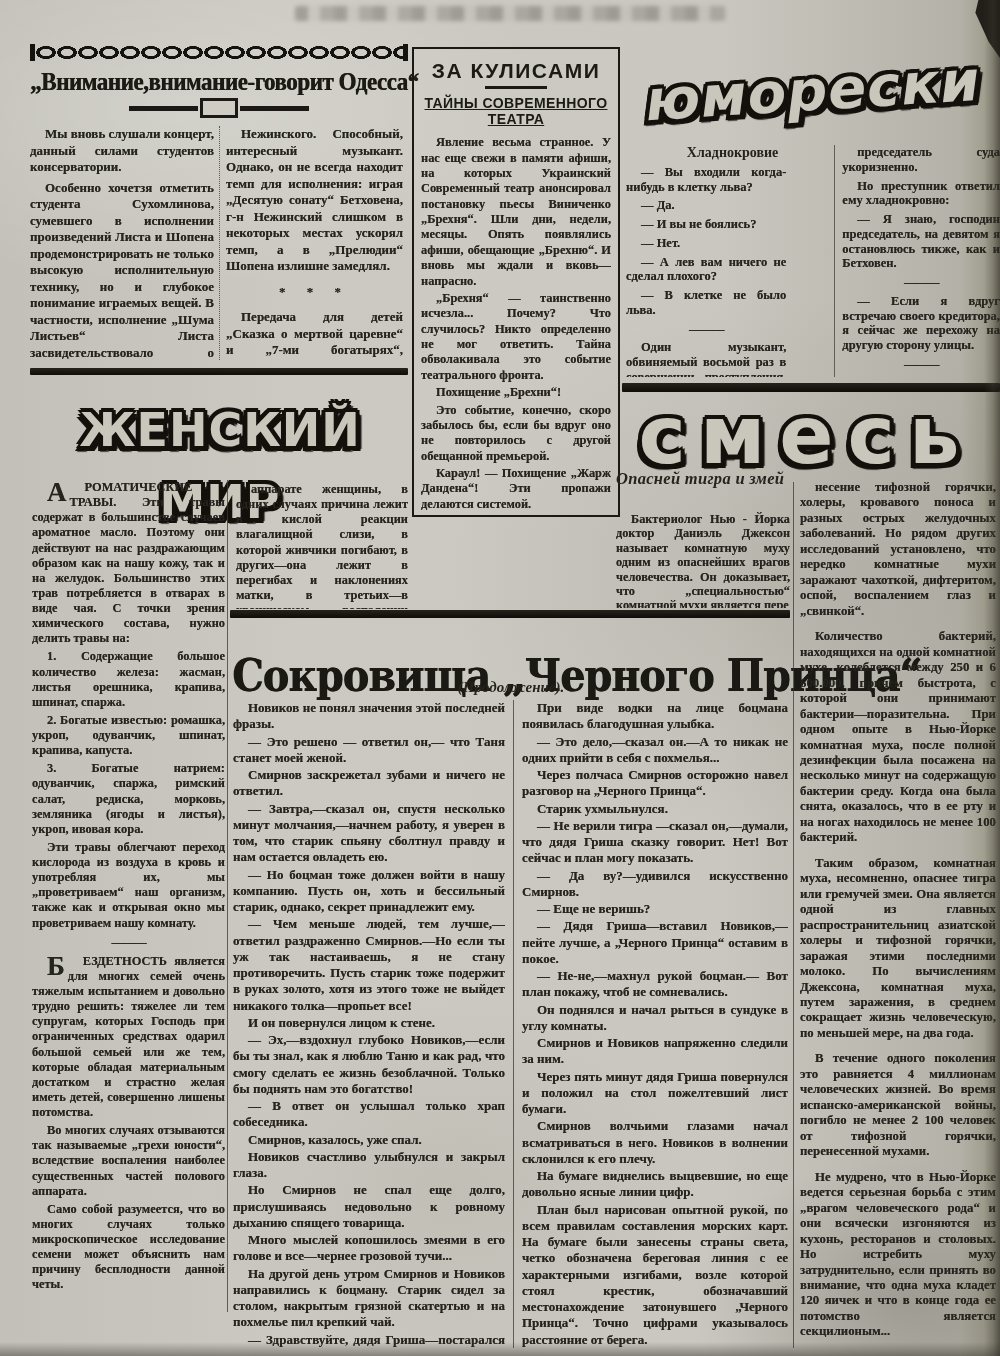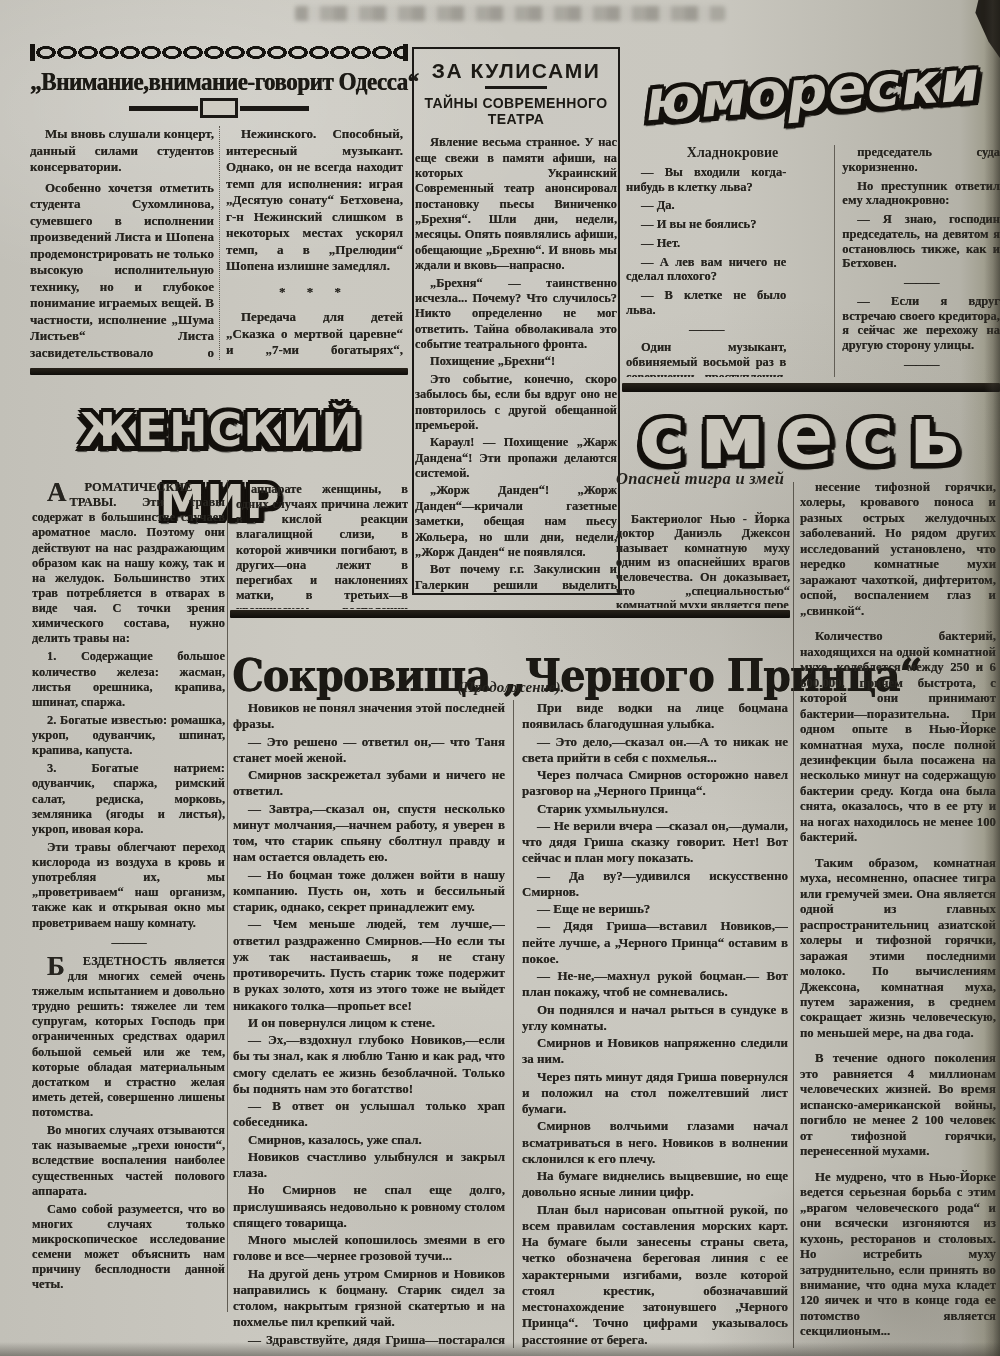"ЗА КУЛИСАМИ" .backstage { height: 548px -> 470px; padding: 8px 1px -> 8px 7px }
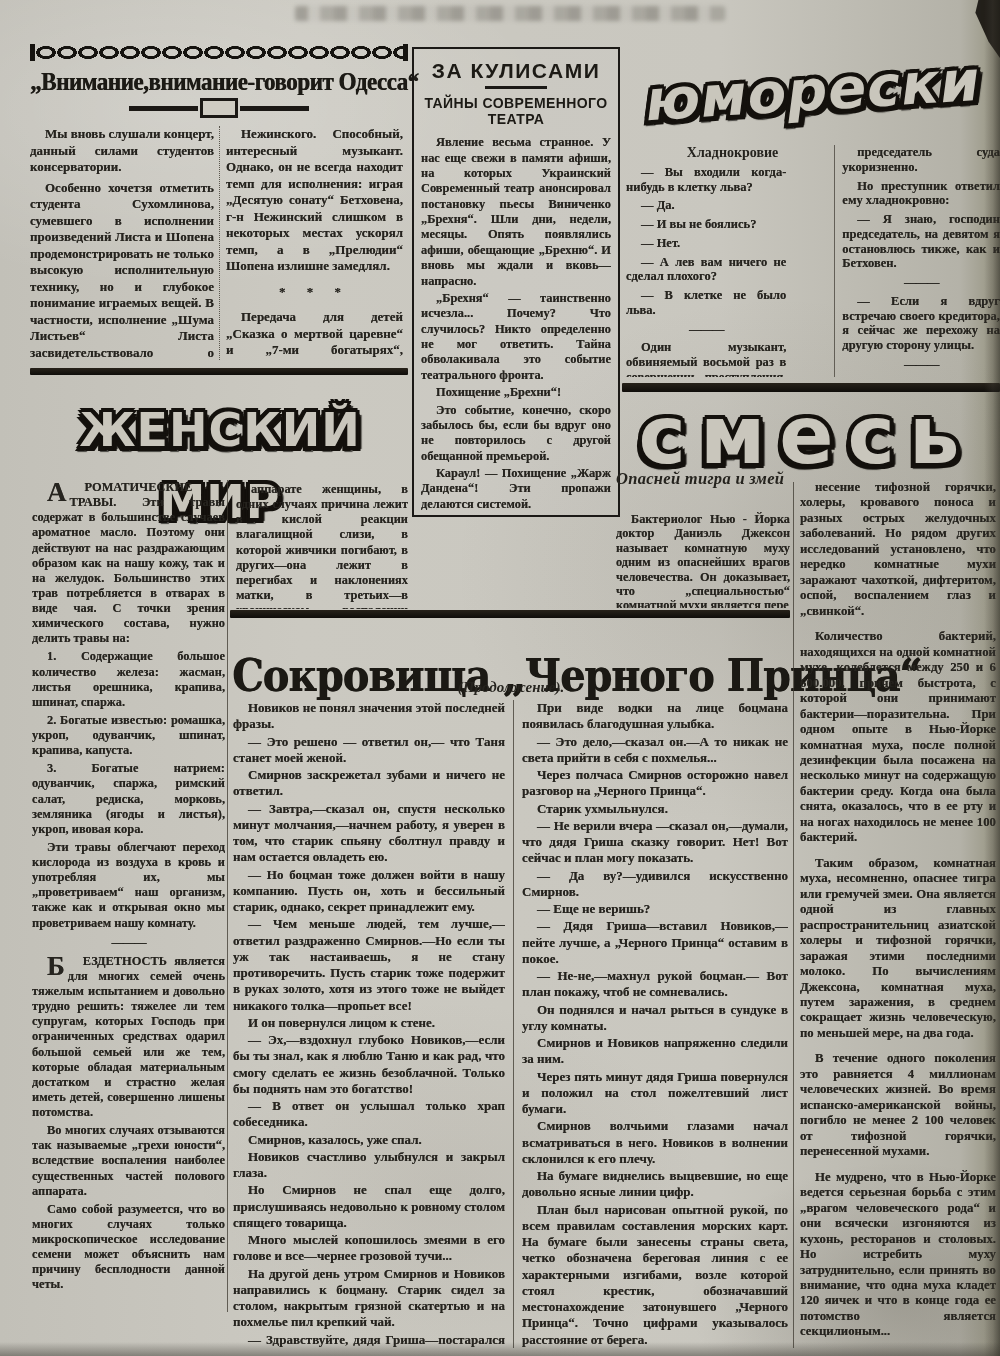"ТАЙНЫ СОВРЕМЕННОГО ТЕАТРА" .bs-sub { text-decoration: none -> underline }
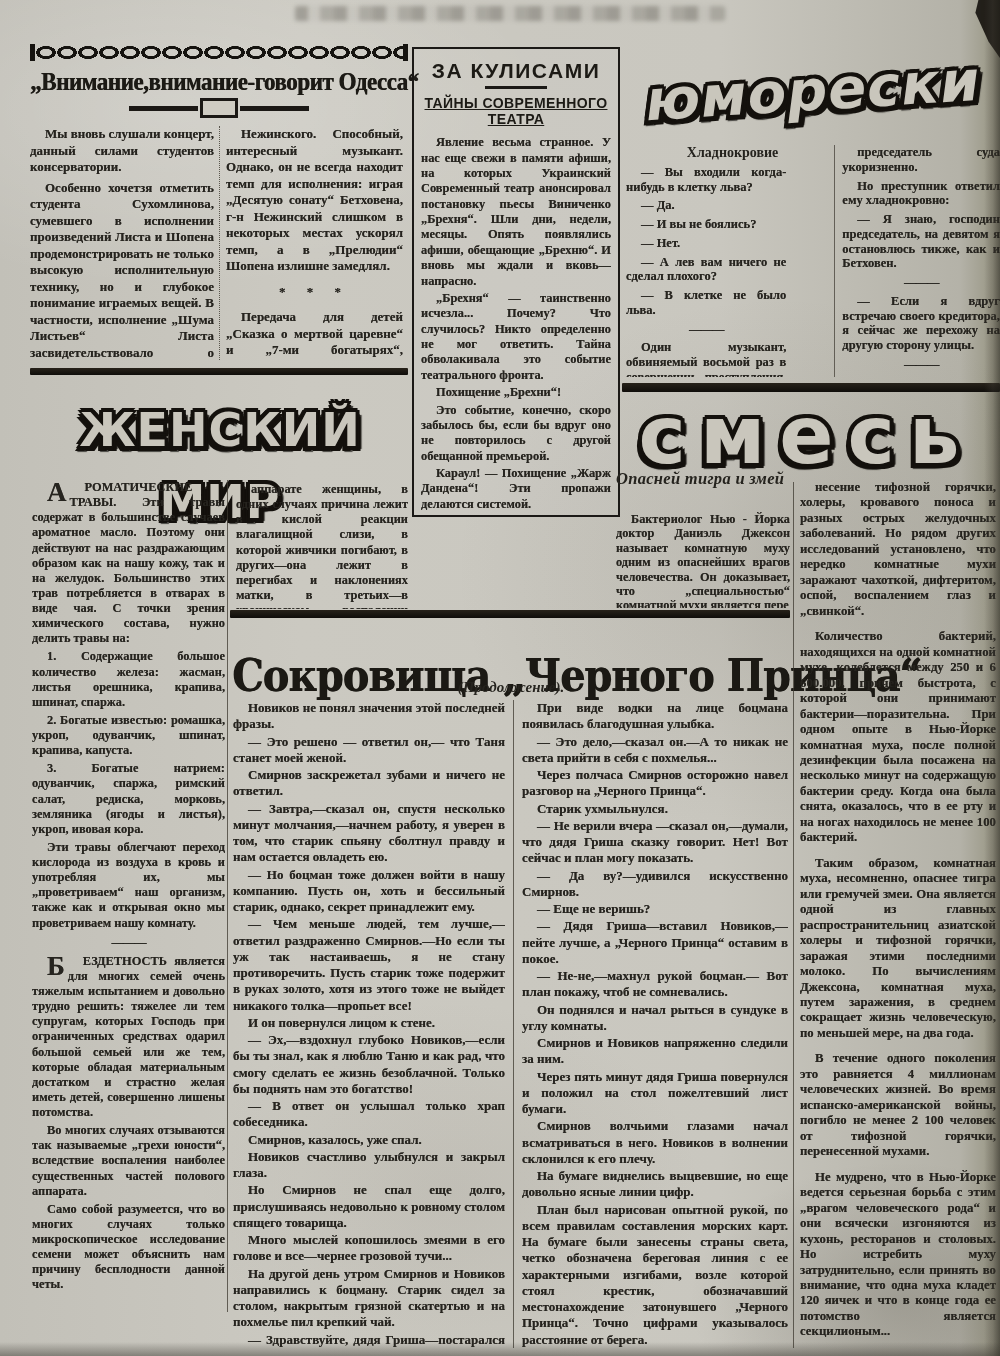"— Это дело,—сказал он.—А то" p { text: света -> одних }
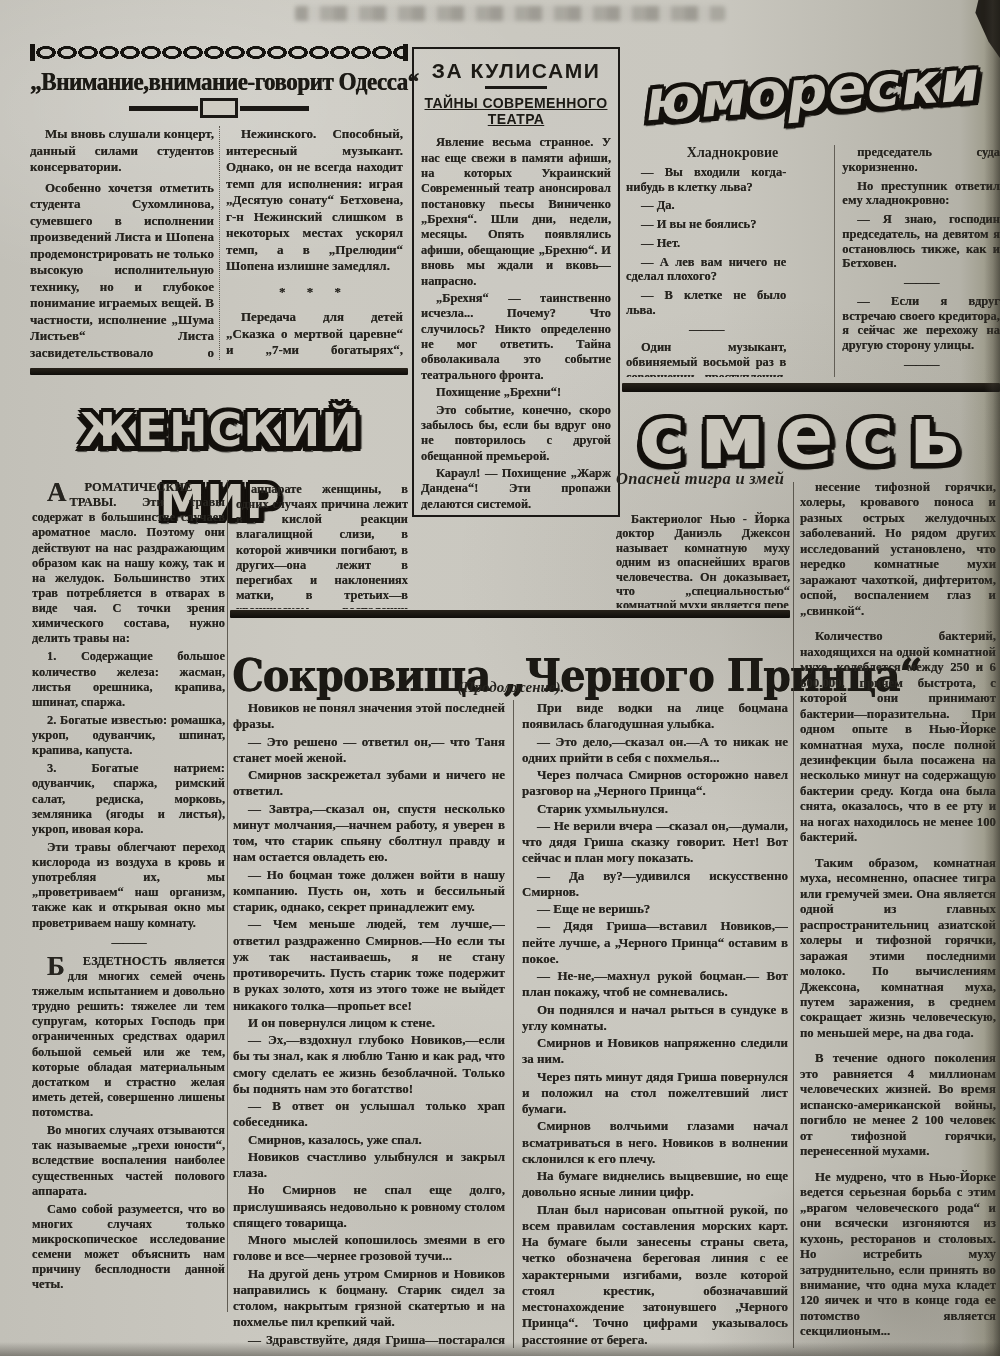"— Не верили вчера —сказал" p { text: вчера -> тигра }
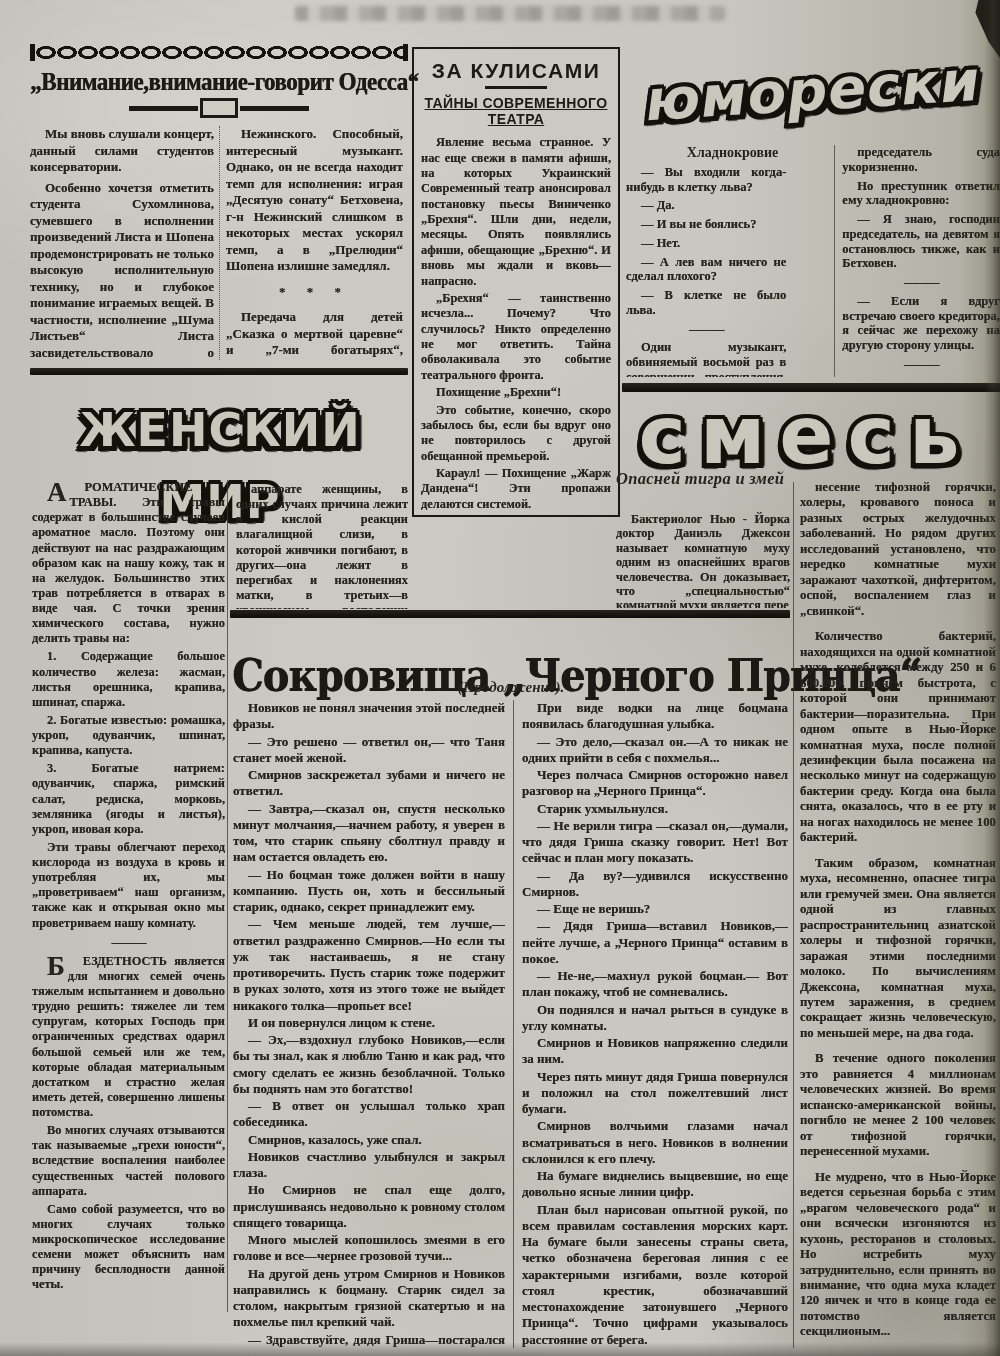"Но Смирнов не спал еще" p { text: столом -> дыханию }
